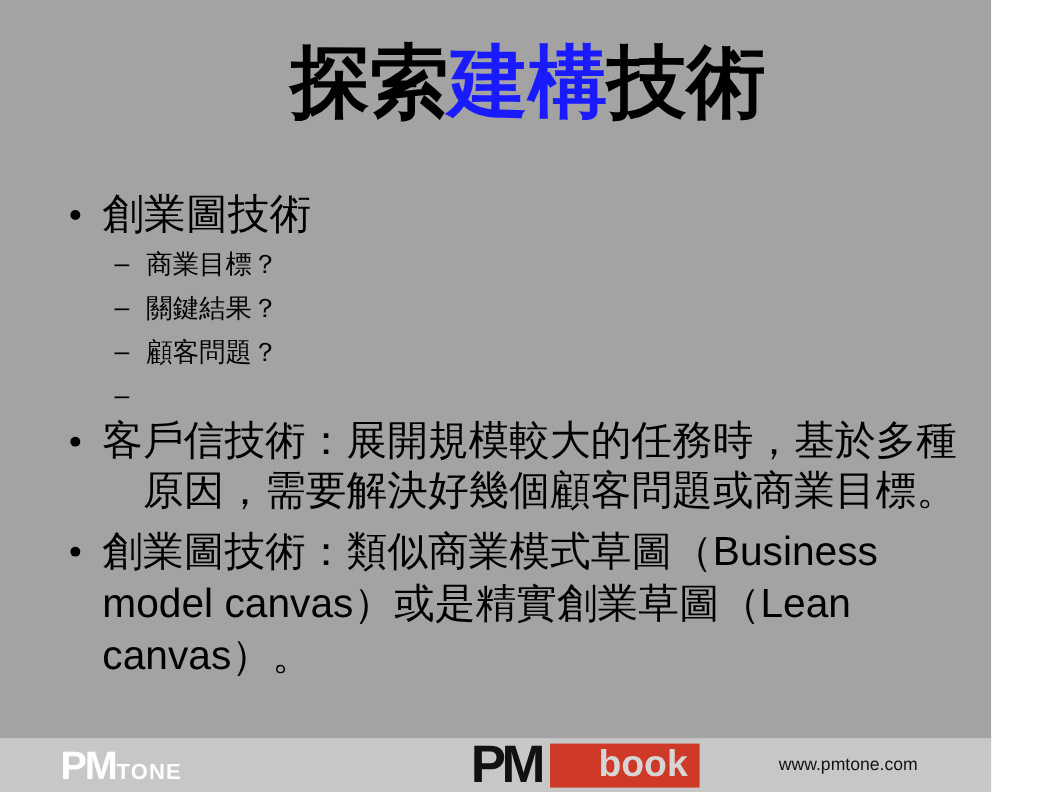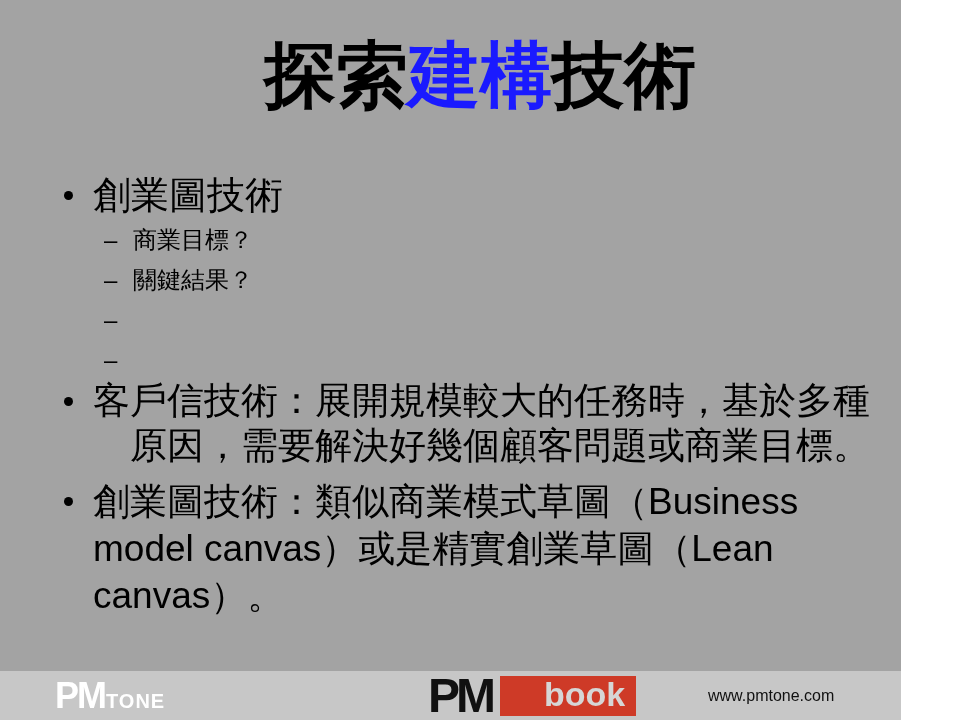"顧客問題？" span.stext { html: none -> <span>顧客問題？</span> }
